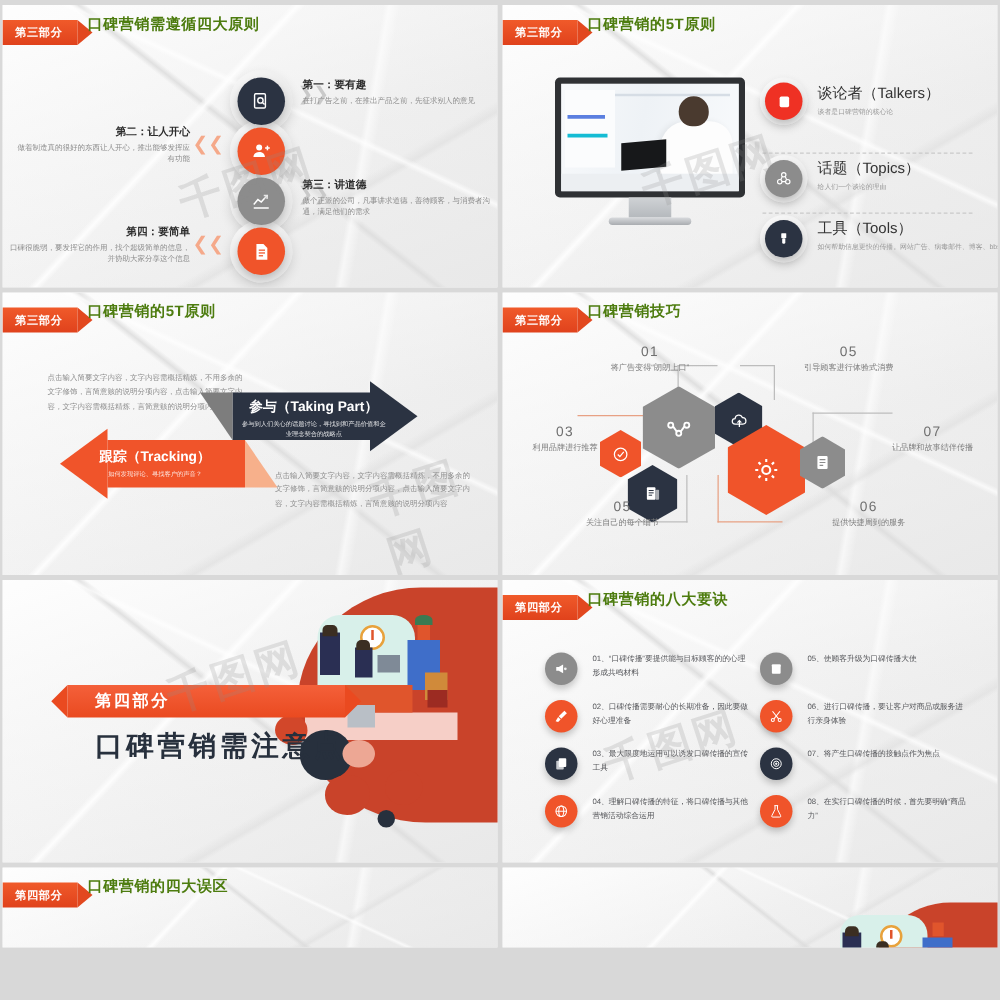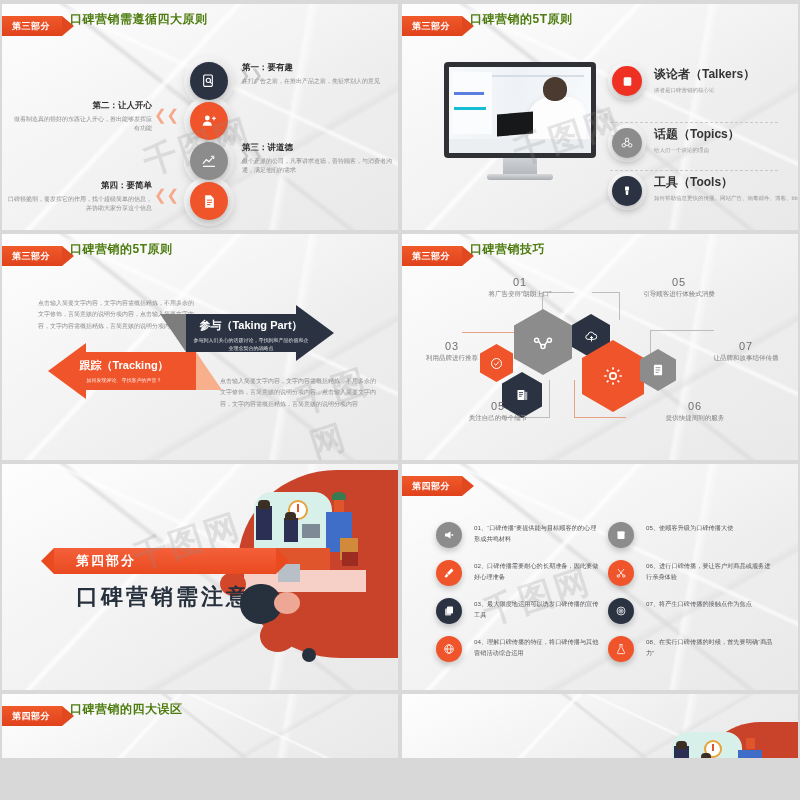"谈论者（Talkers）" .t-h { font-weight: bold -> normal }
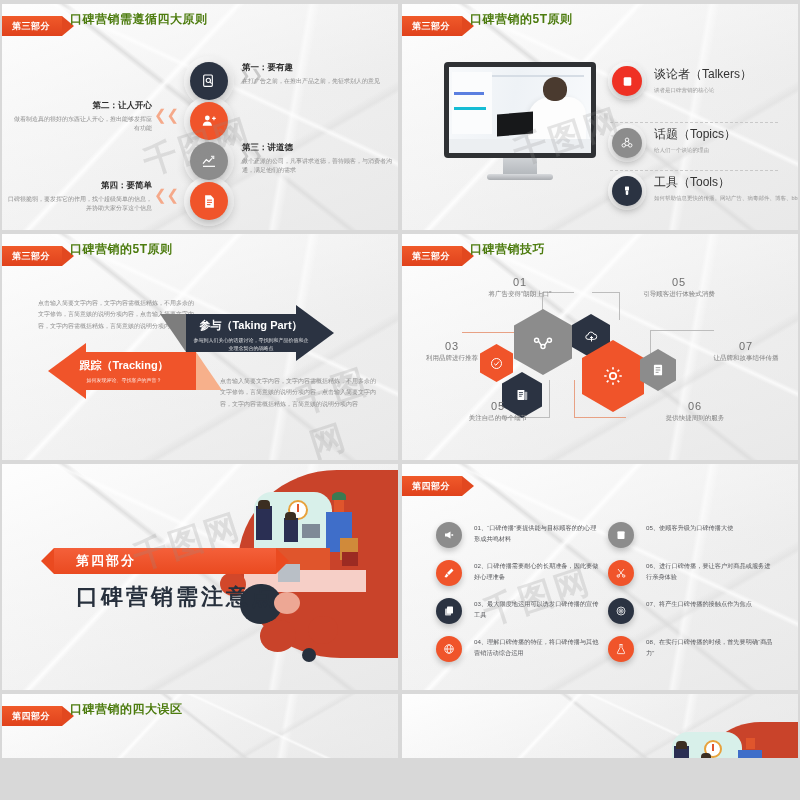"口碑营销的八大要诀" div.slide-title { html: none -> <div>口碑营销的八大要诀</div> }
